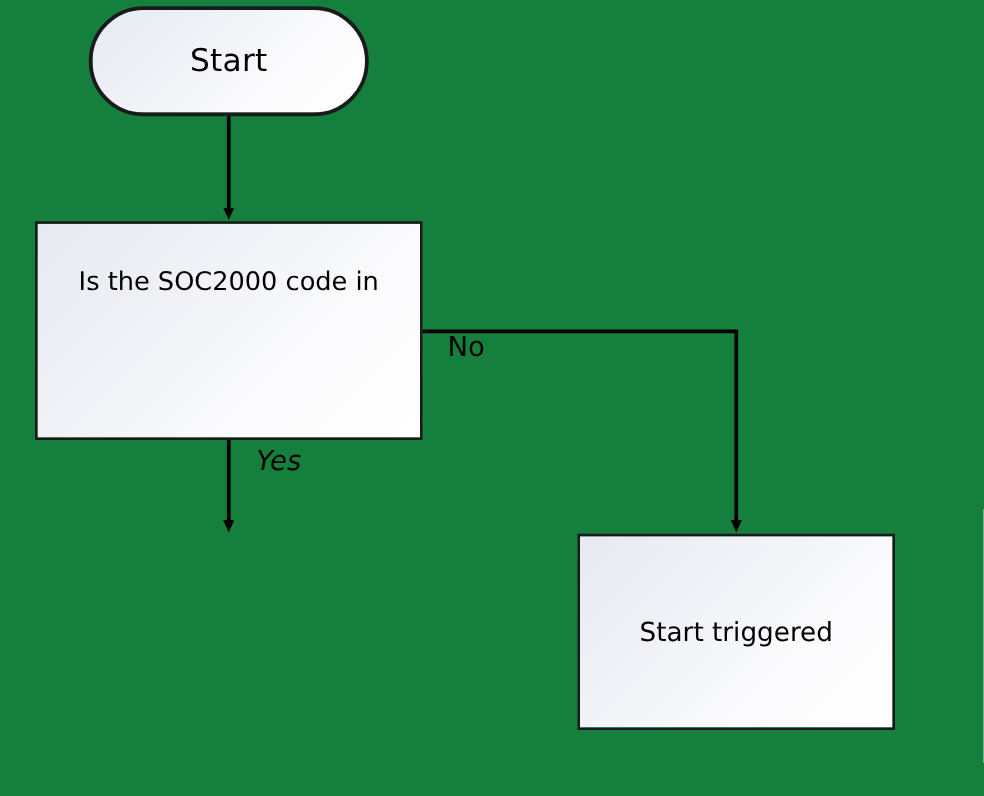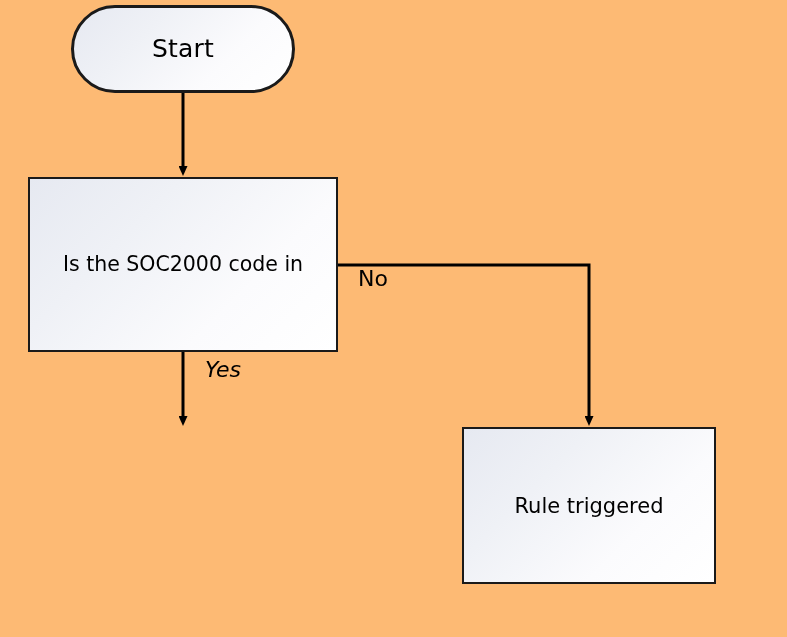"Start" #canvas { background: #fdba74 -> #15803d }
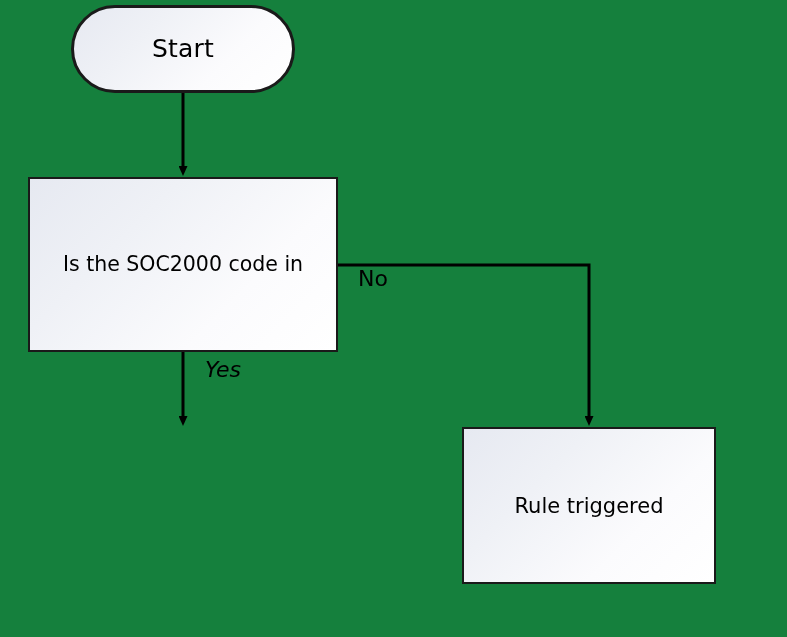"Is the SOC2000 code in" #node-decision { align-items: center -> flex-start }
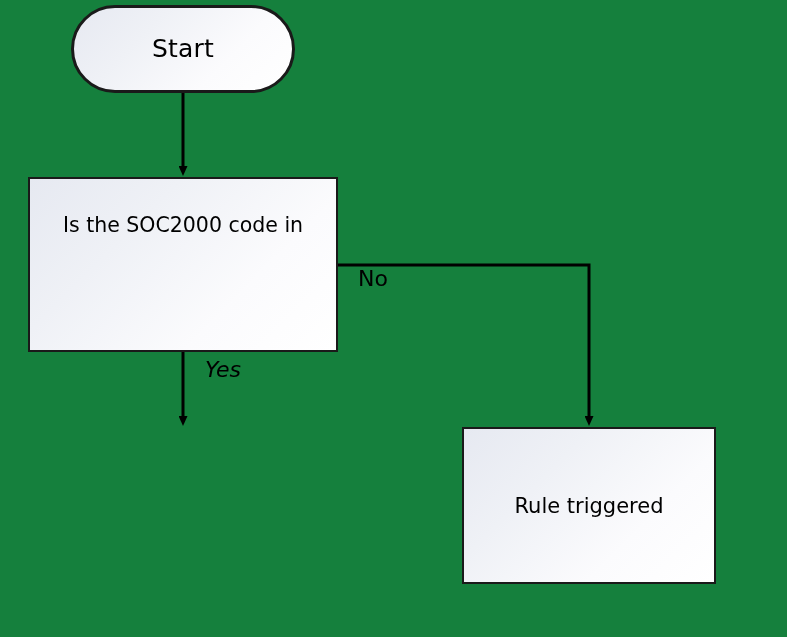"Rule triggered" span.node-label { text: Rule -> Start }
